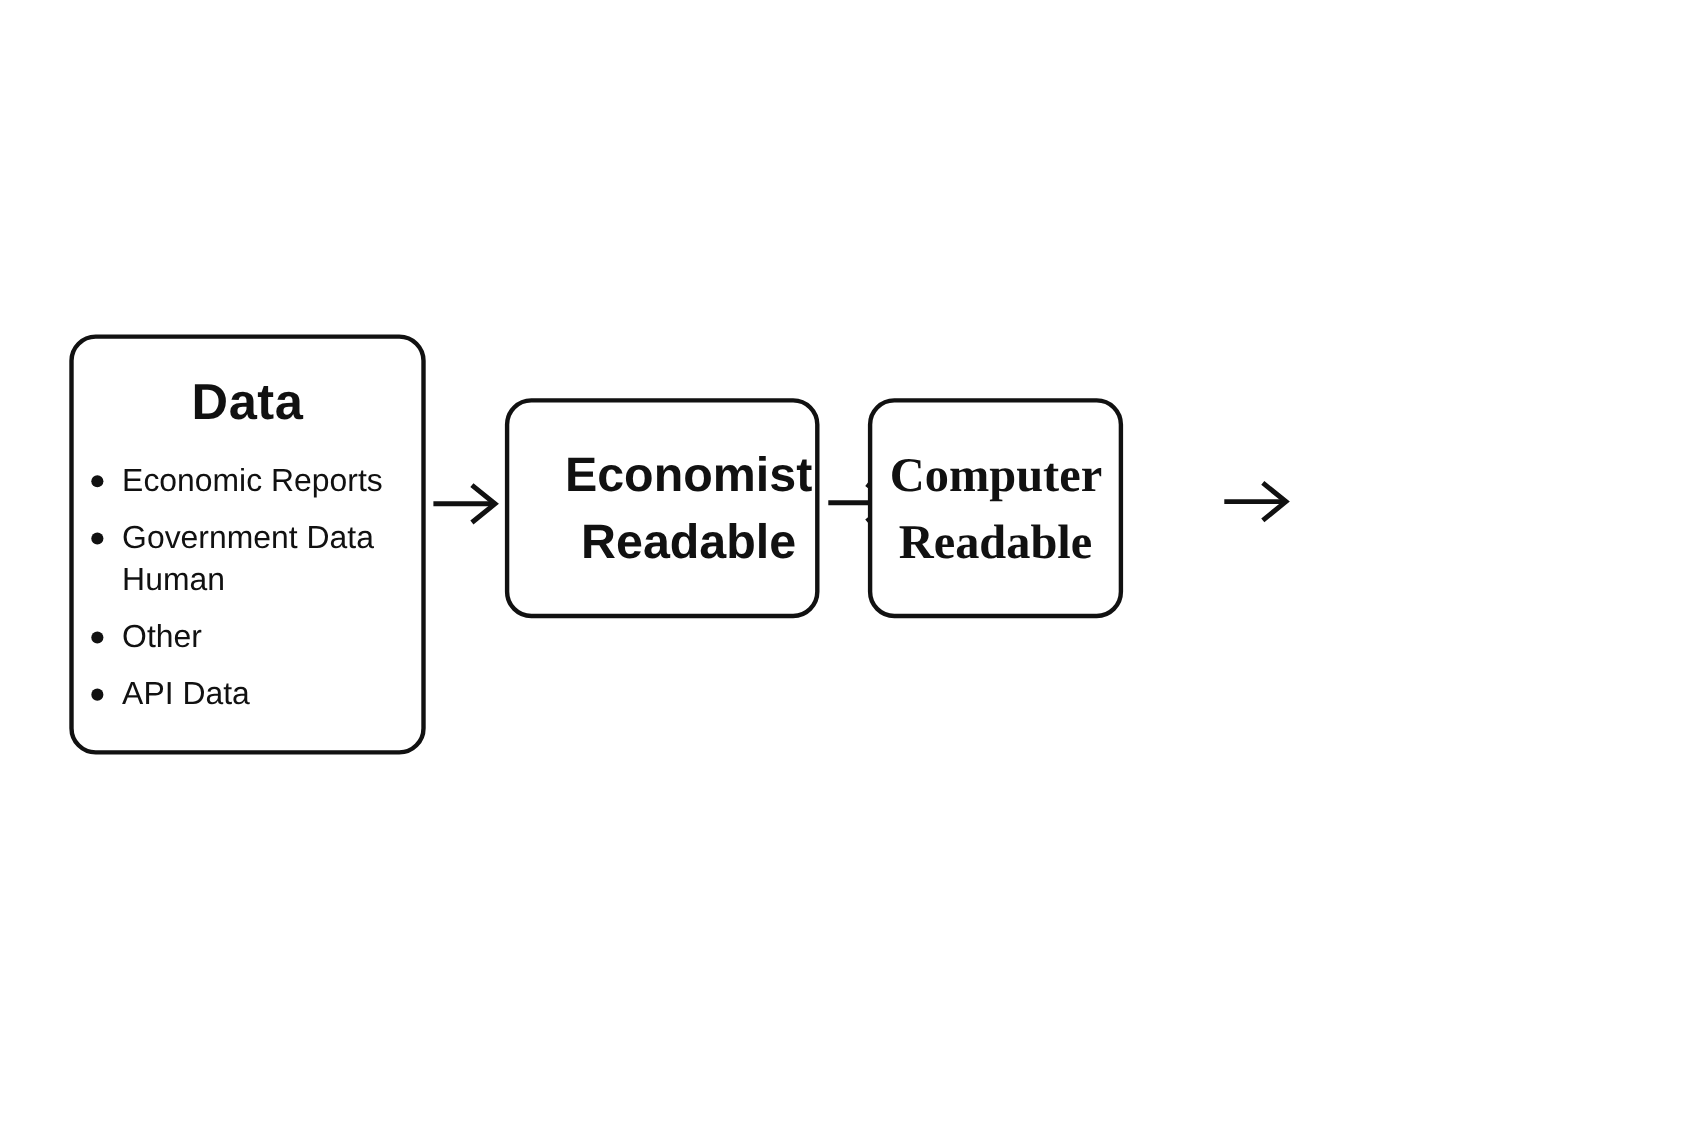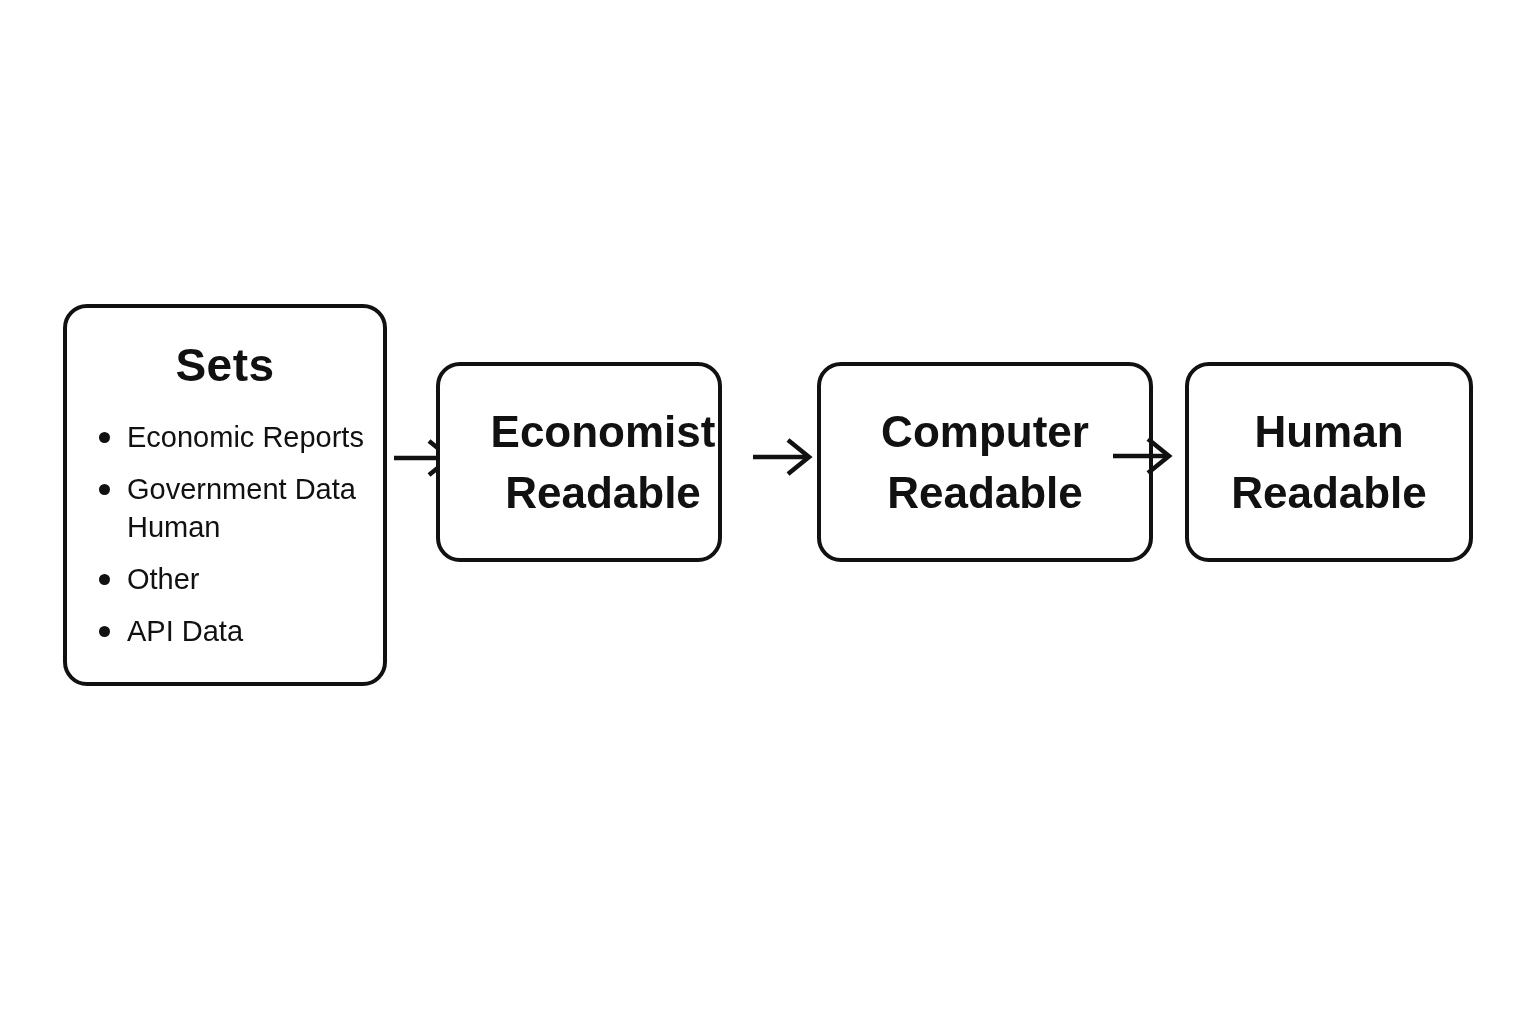"Sets" div.title { text: Sets -> Data }
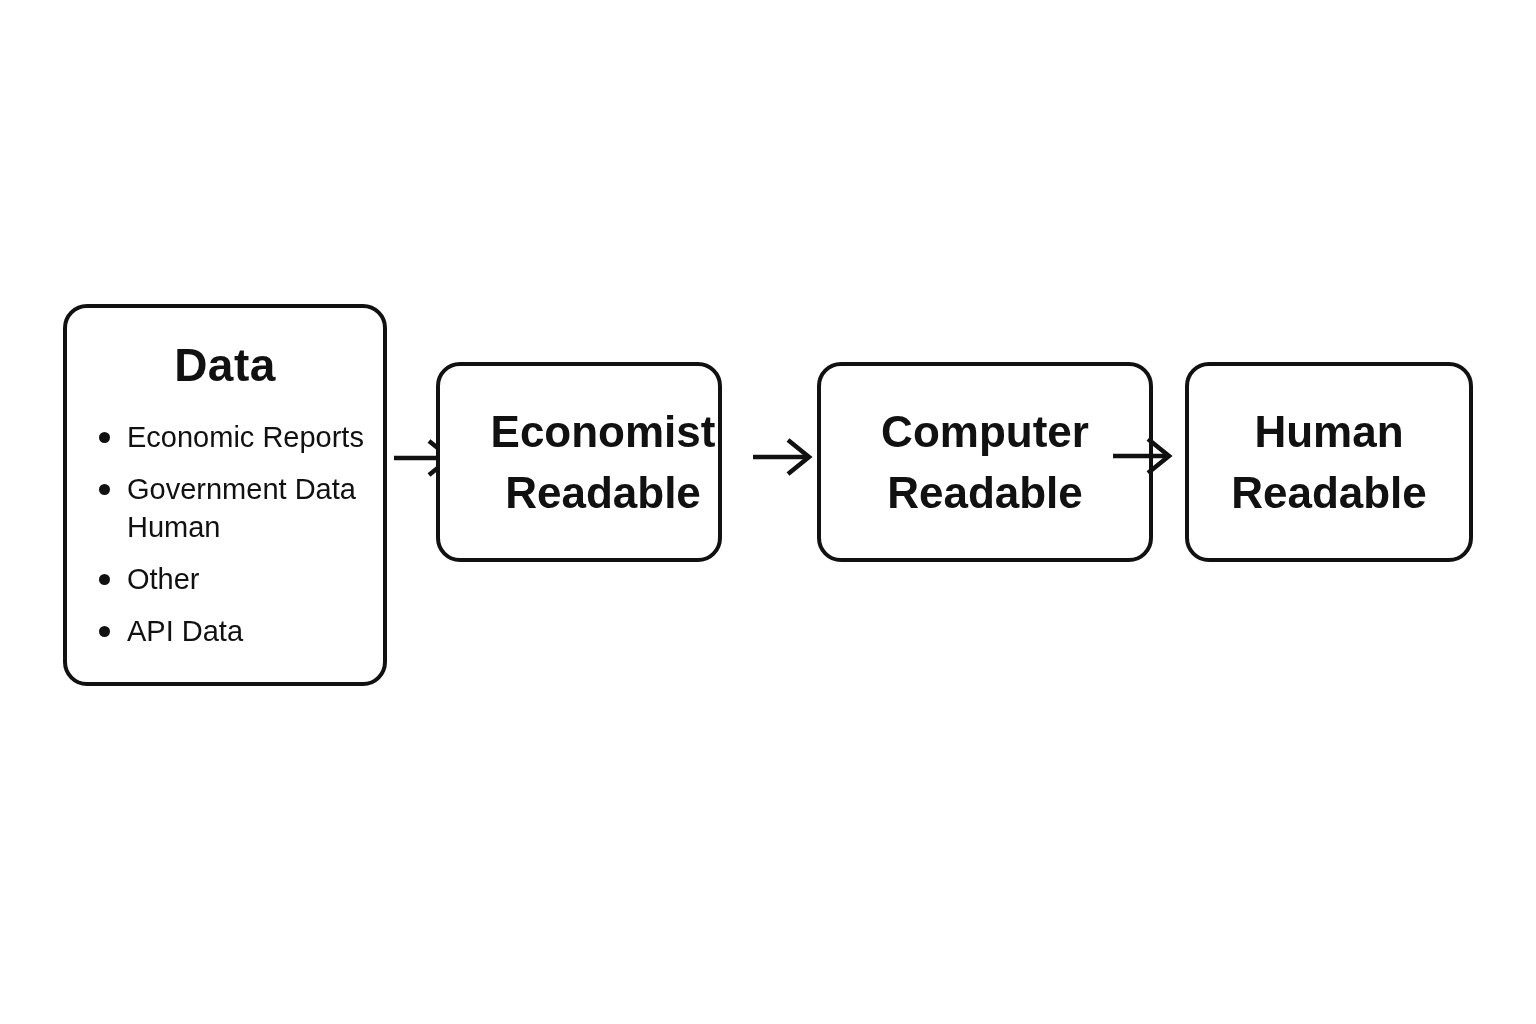"Economic Reports" .data-box ul { padding: 0 16px 0 30px -> 0 16px 0 14px }
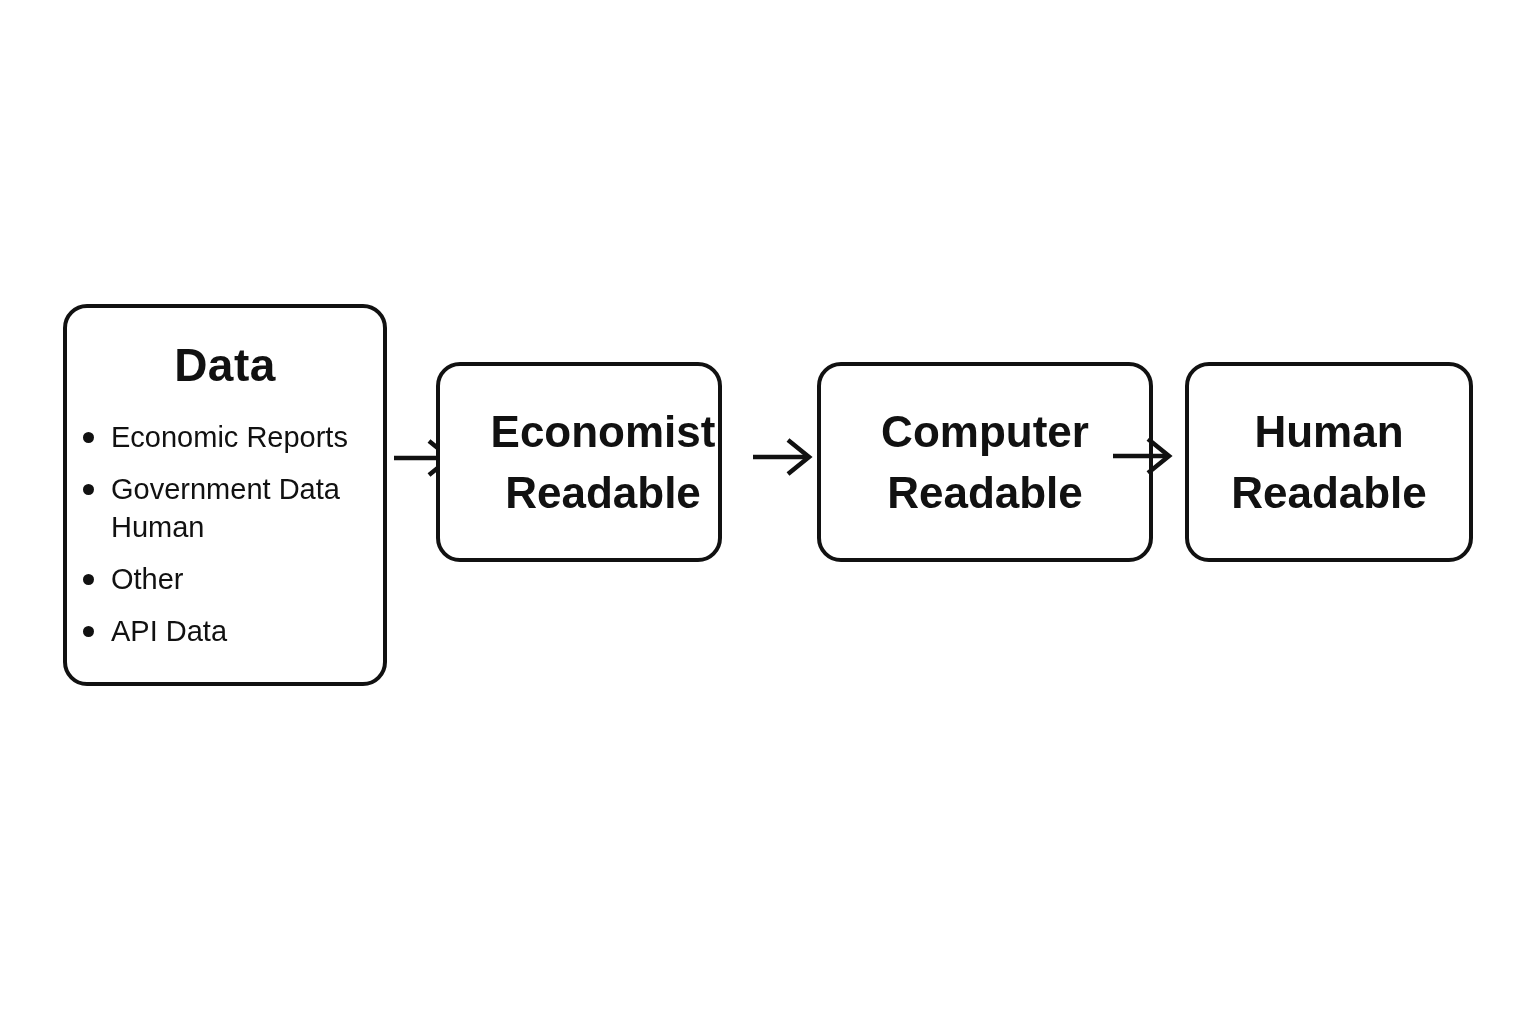"Economist Readable" .stage-1 { left: 436px -> 459px }
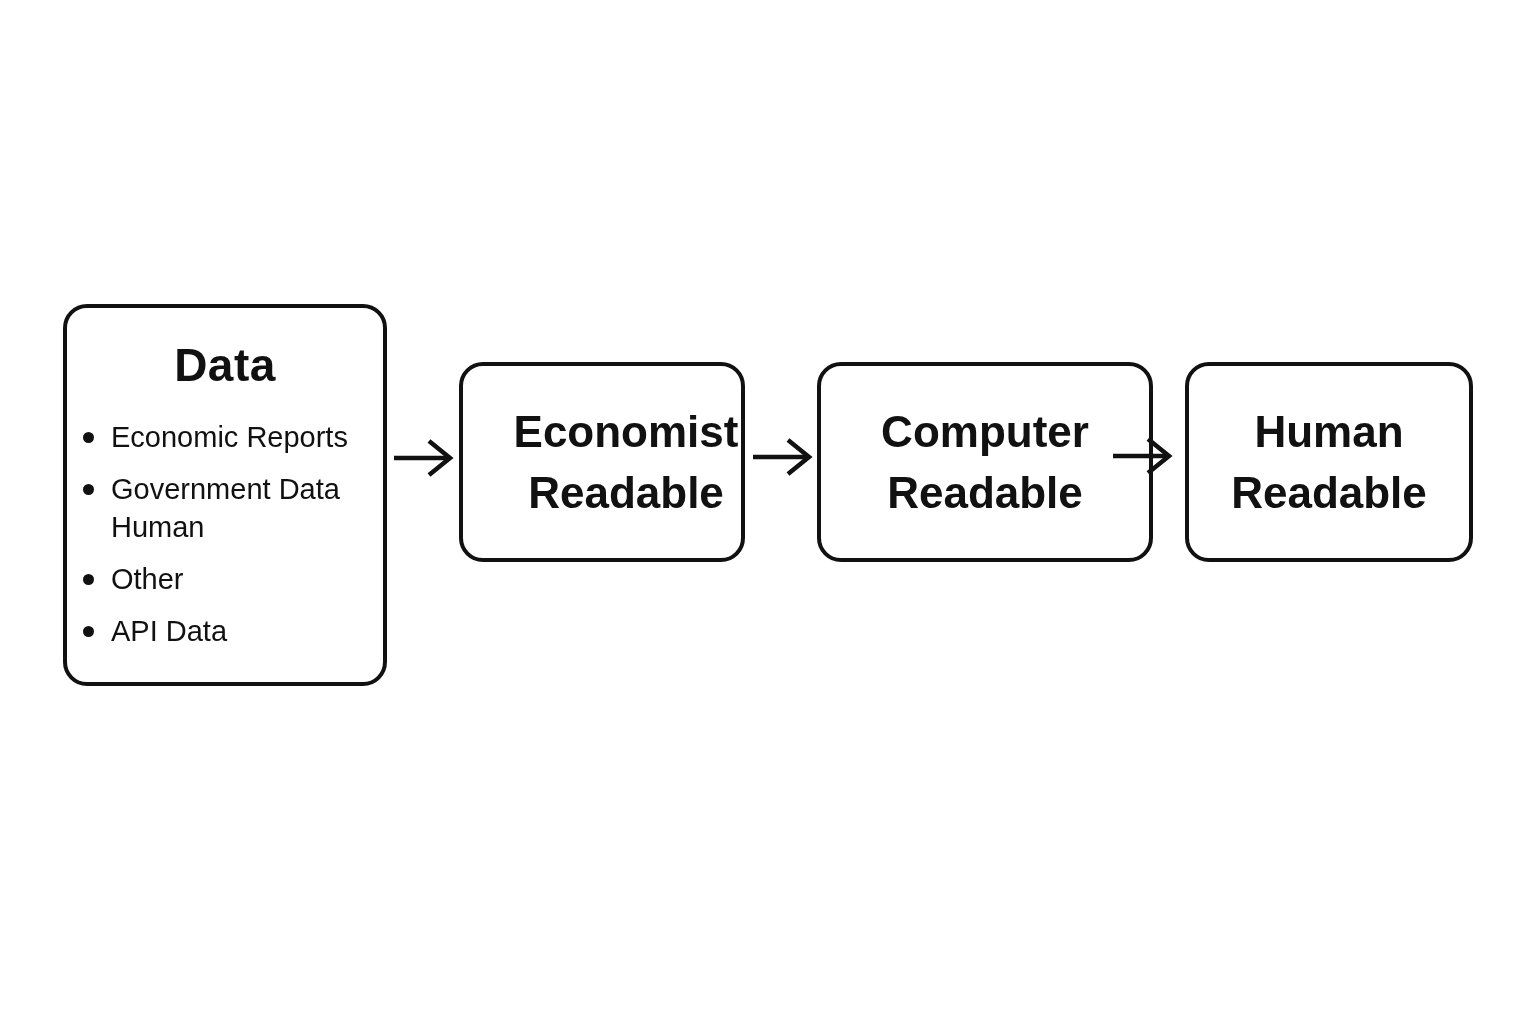"Computer Readable" .stage-2 { font-family: none -> Liberation Serif, serif; left: 817px -> 789px; width: 336px -> 232px }
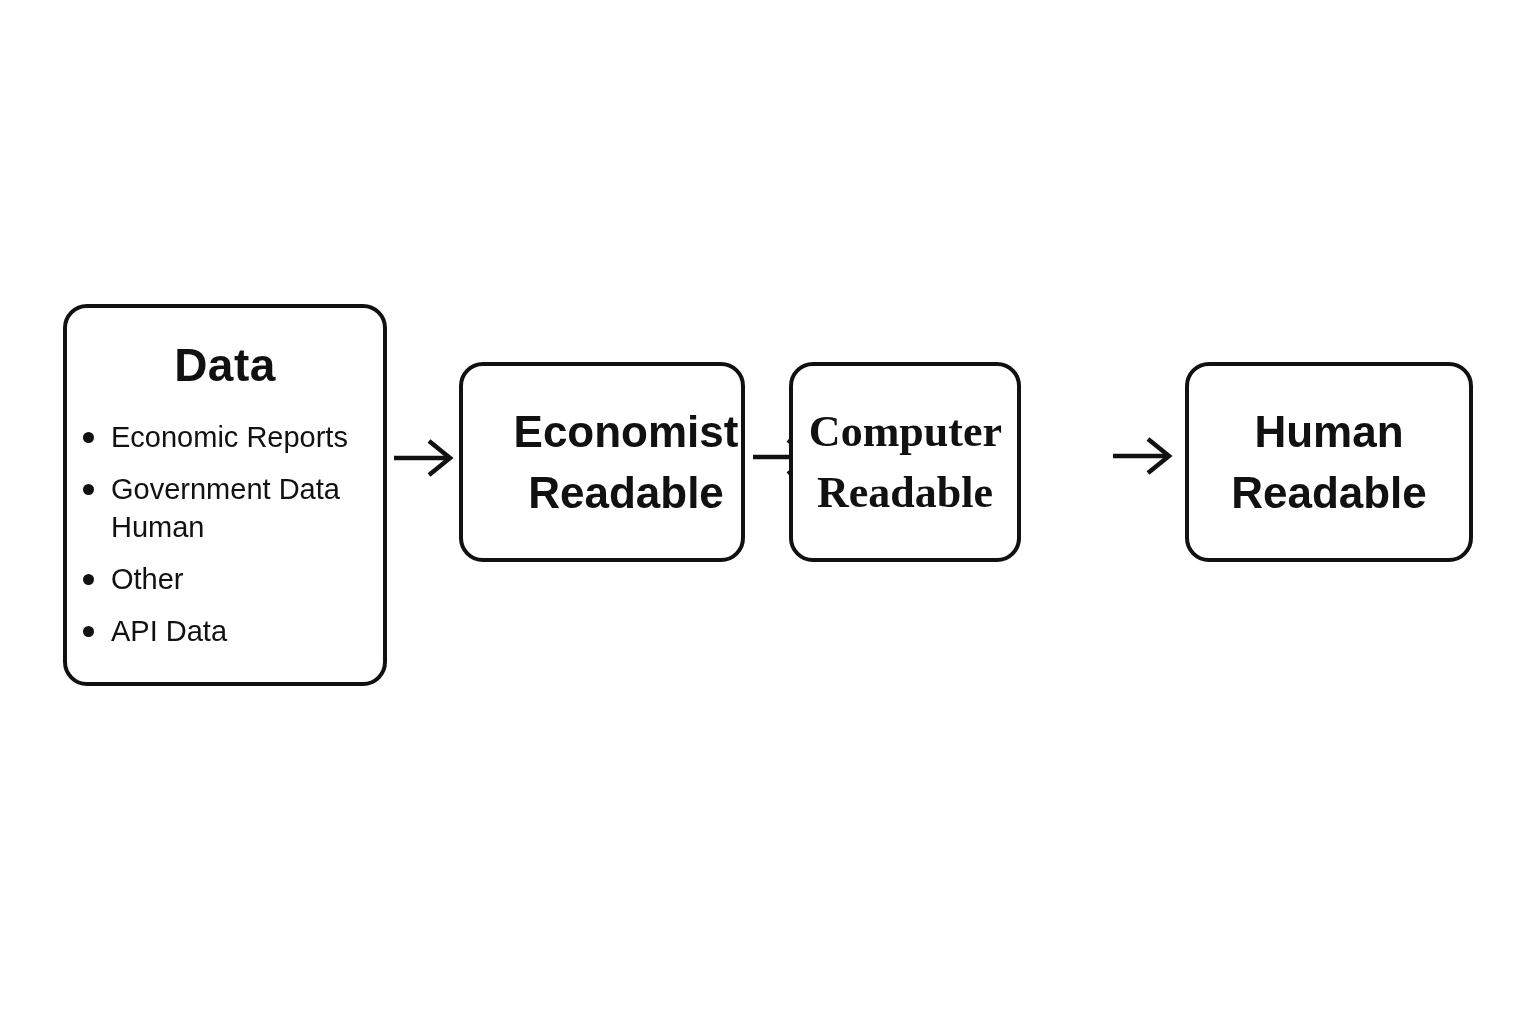"Human Readable" div.node { html: <div> <div>Human Readable</div> </div> -> none }
